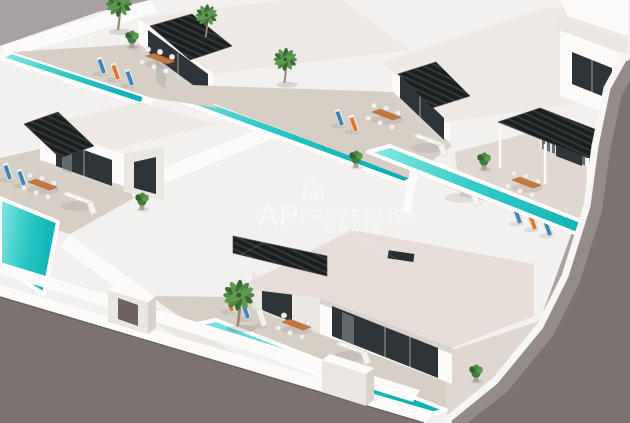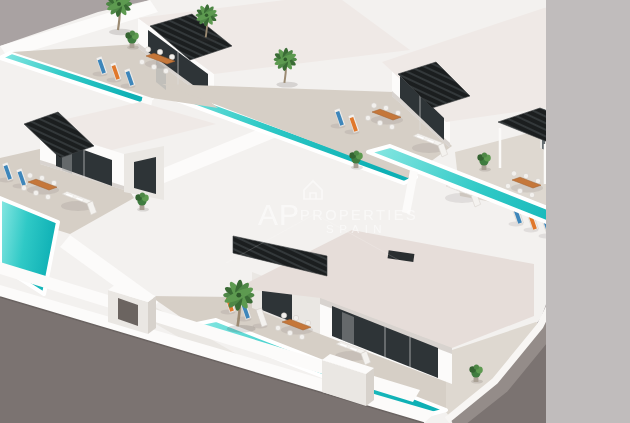"SPAIN" .stage { width: 546px -> 630px }
